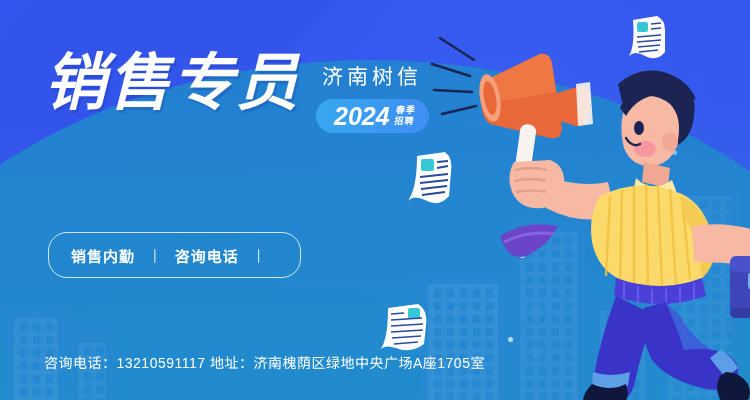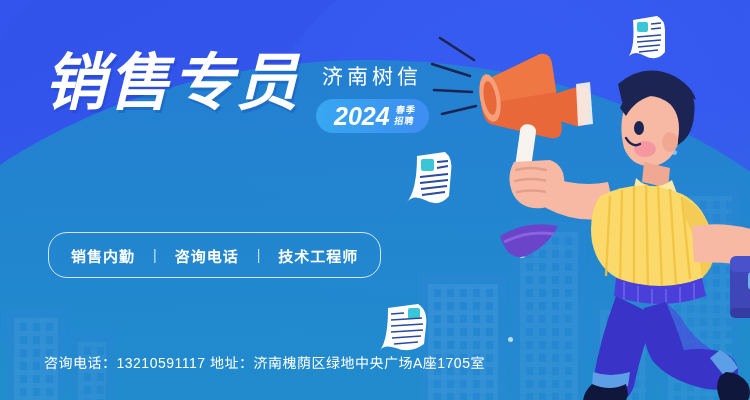"技术工程师" span.pos-item { html: <span>技术工程师</span> -> none }
